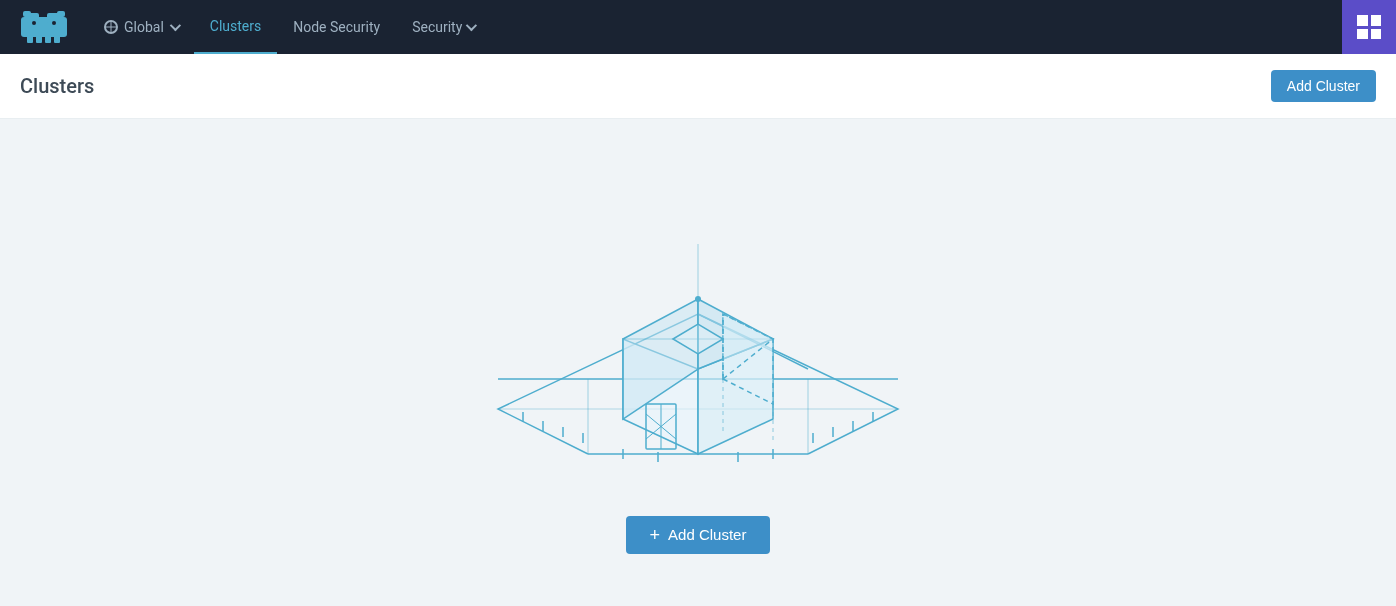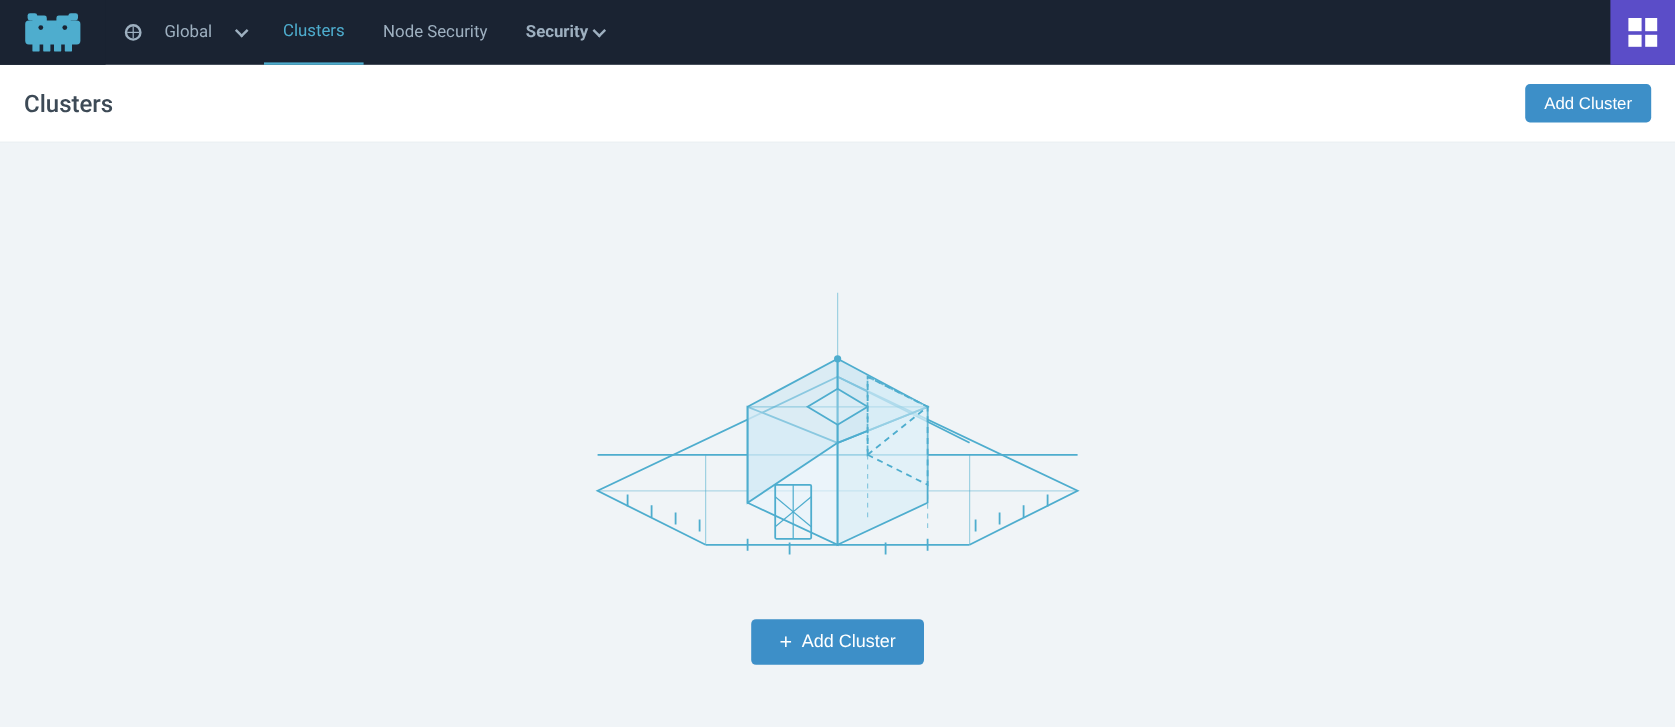"Global" .nav-item.global { gap: 19px -> 6px }
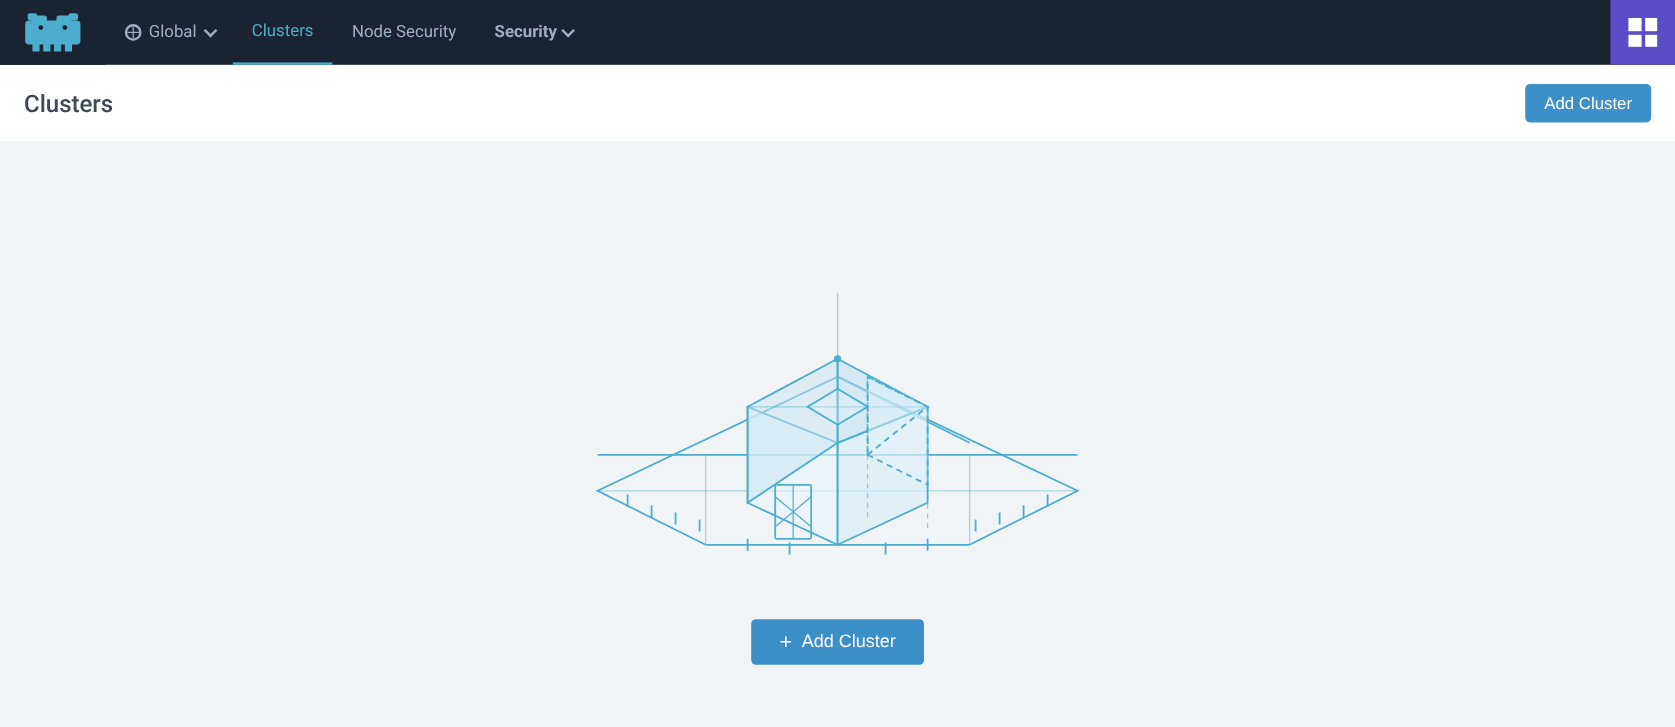"Security" a.nav-item { font-weight: bold -> none }
